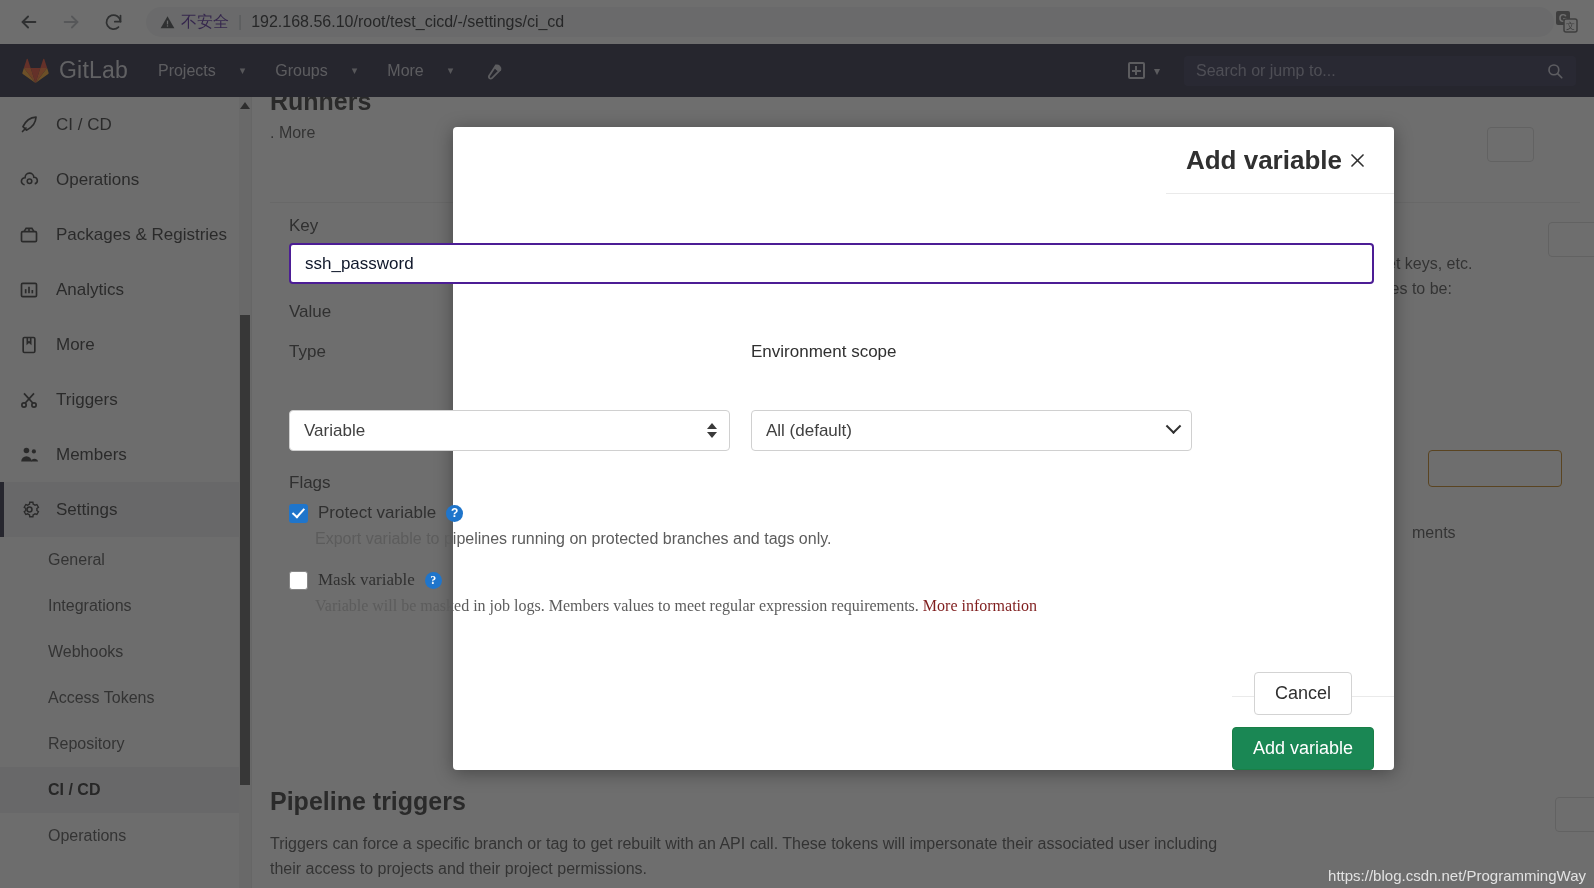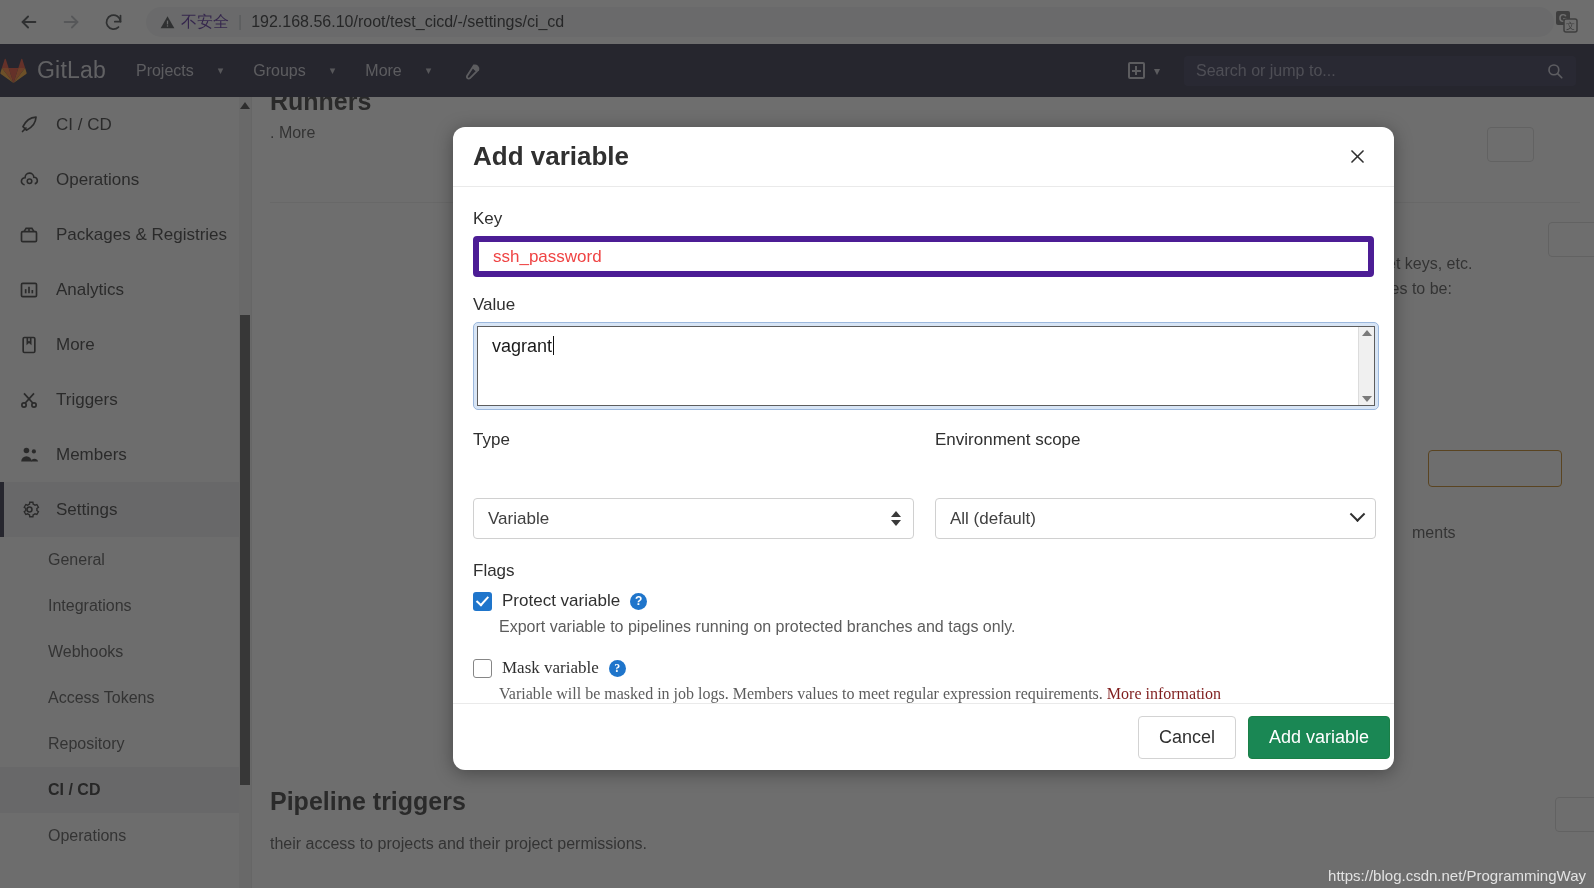"GitLab" .gl-header-inner { padding-left: none -> 22px }
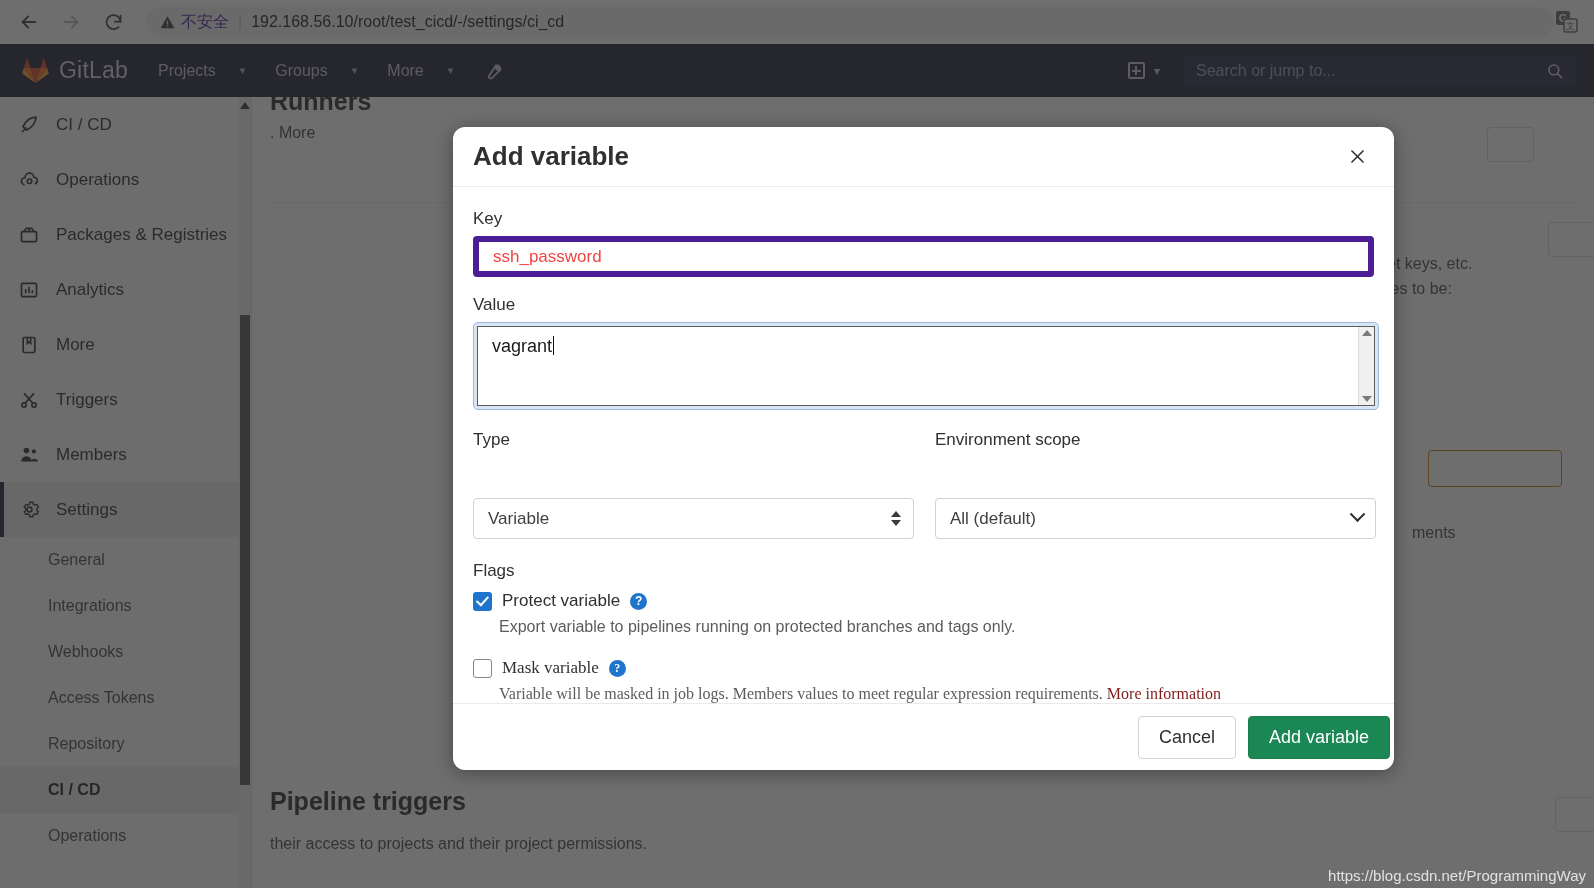"Add variable" .modal { align-items: none -> flex-end; border-radius: 12px -> 4px }
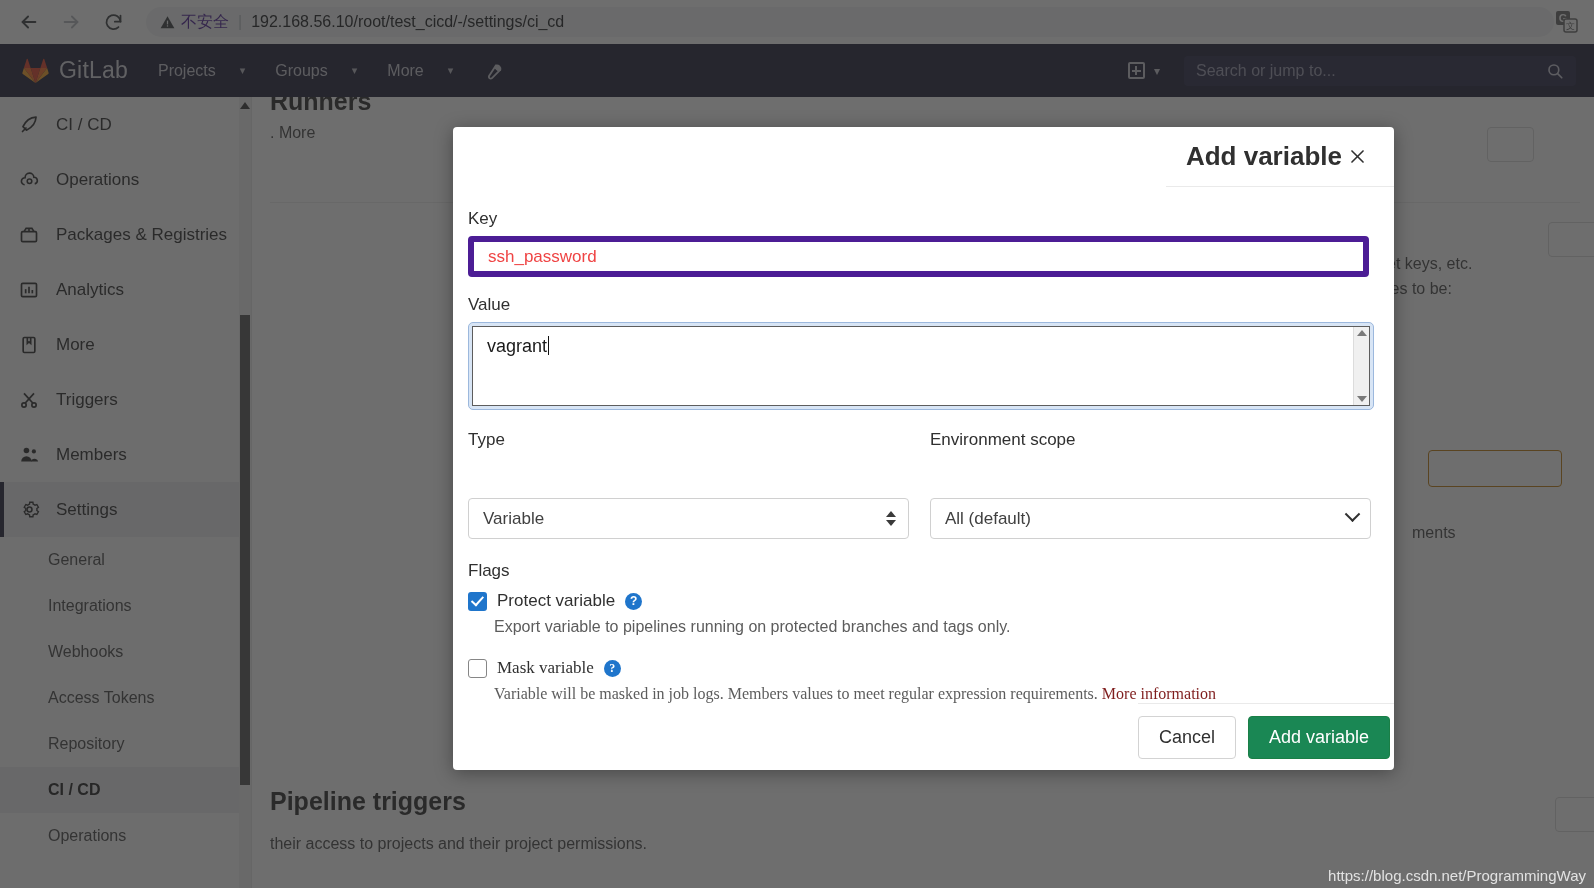"ssh_password" .txt-input { border: 6px solid #4c1d95 -> 2px solid #4c1d95; color: #ef4444 -> #0f172a; width: 901px -> 1085px }
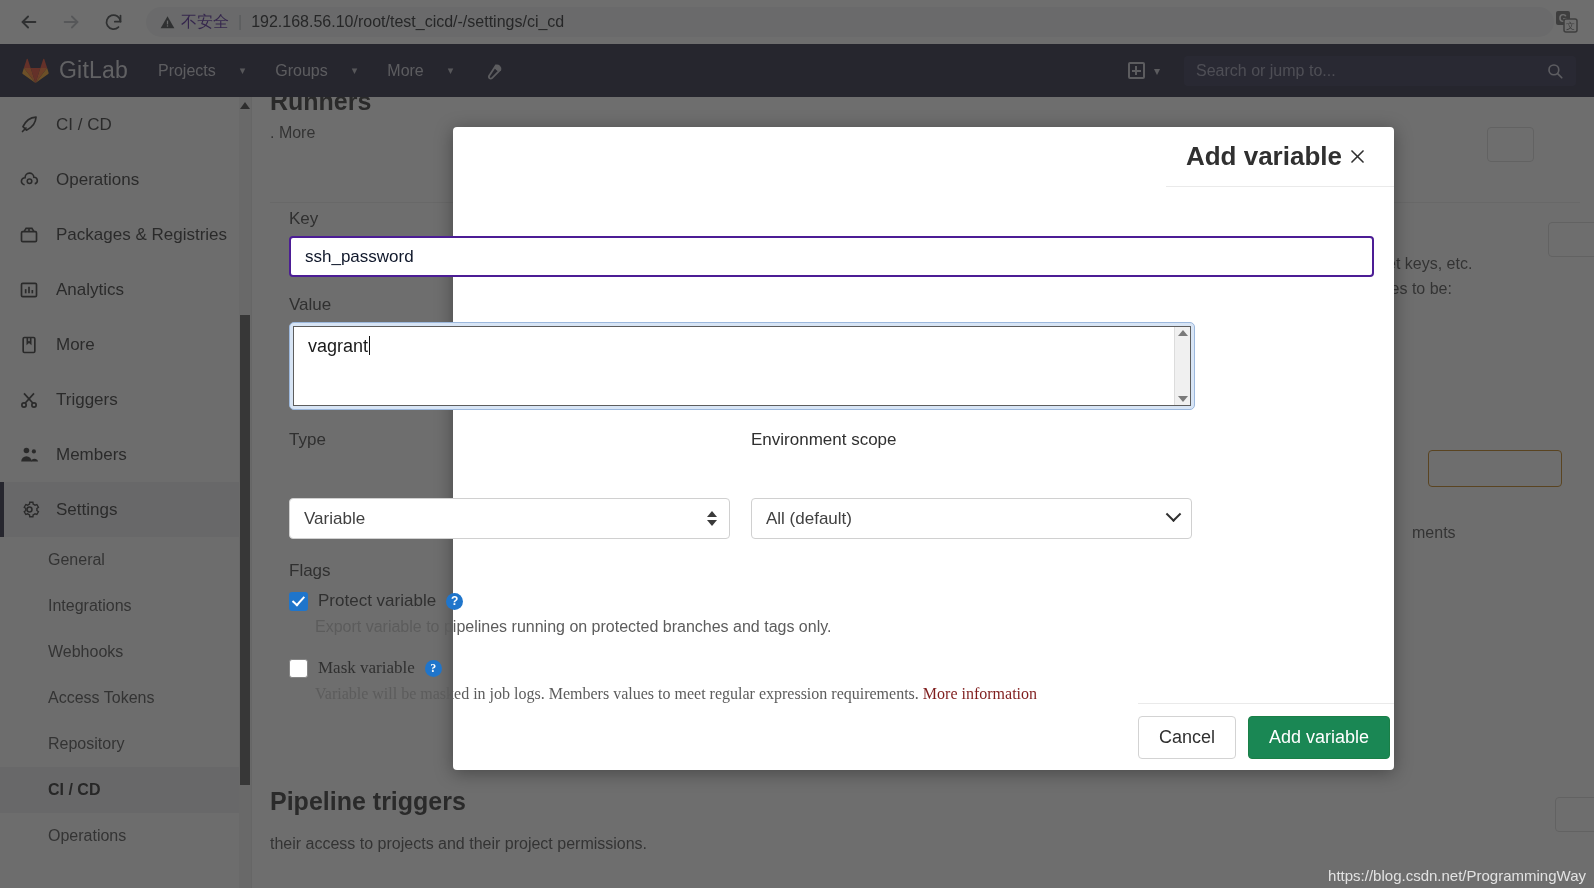"vagrant" div.ta-wrap { html: <div> <div> <div><span>vagrant</span><span></span></div> <div> <div></div> <div></div> </div> </div> </div> -> none }
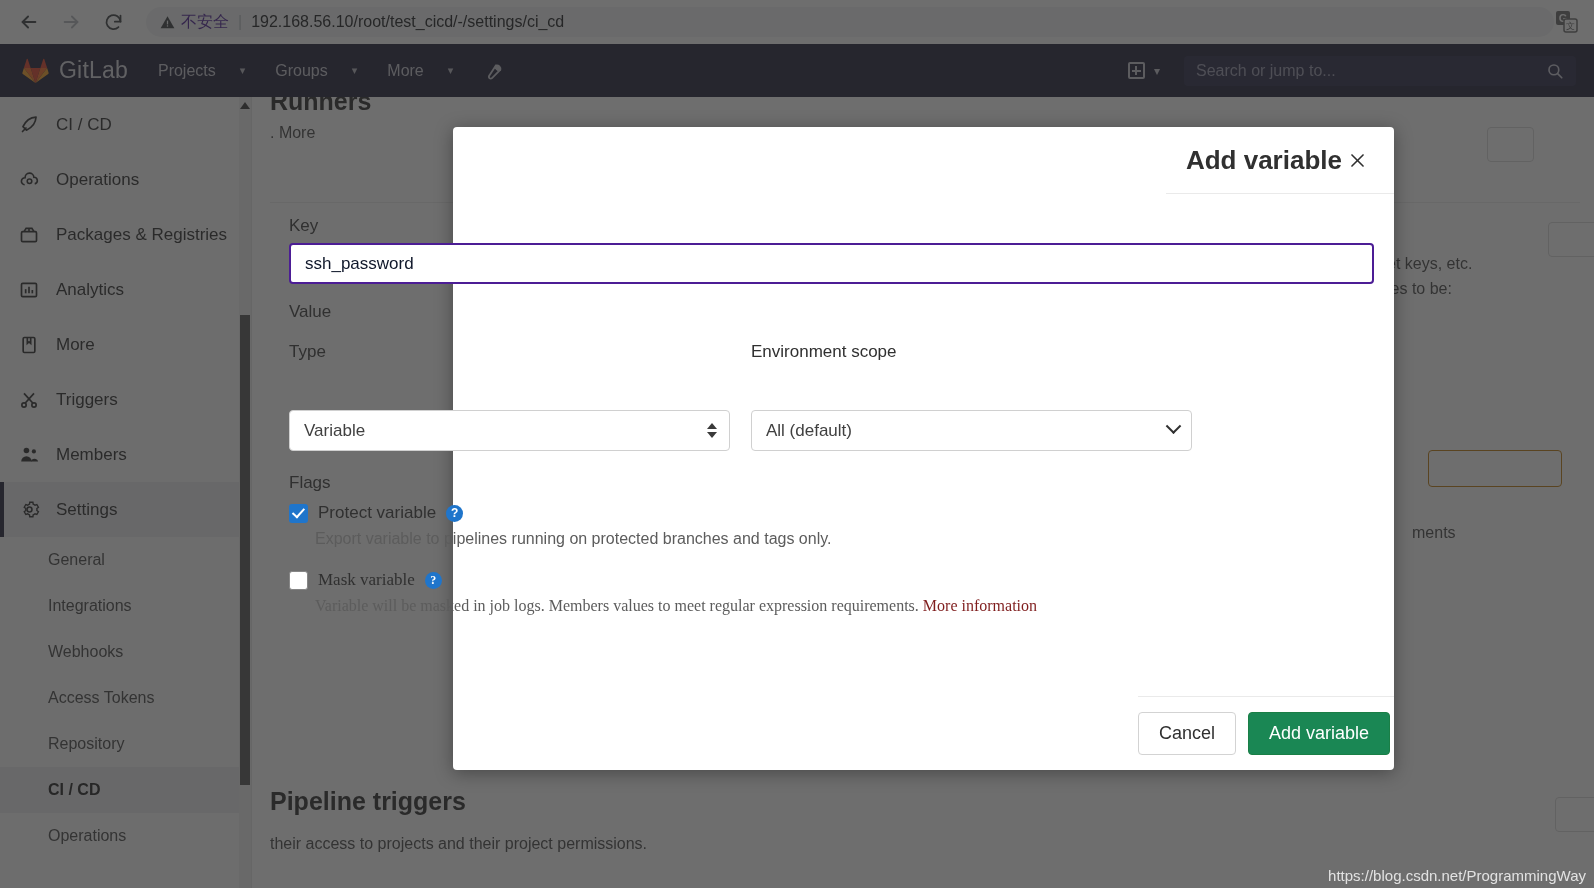"Cancel" .modal-foot { flex-direction: none -> column; padding-right: 4px -> 20px }
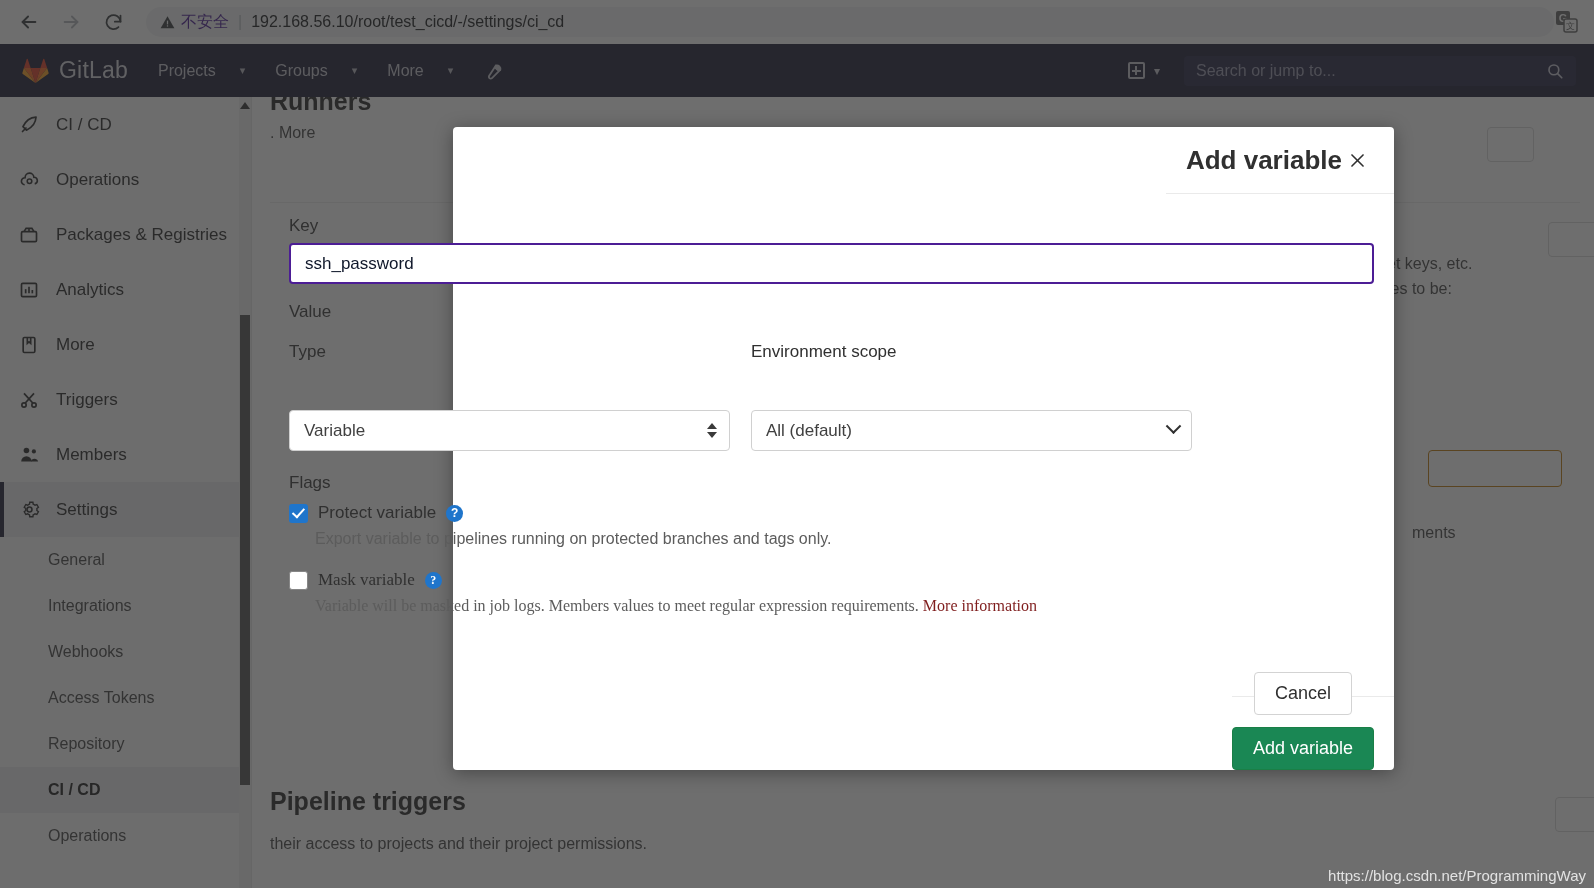"Triggers can force a specific" div.sect-text { html: none -> <div>Triggers can force a specific branch or tag to get rebuilt with an API call. These tokens will impersonate their associated user including</div> }
